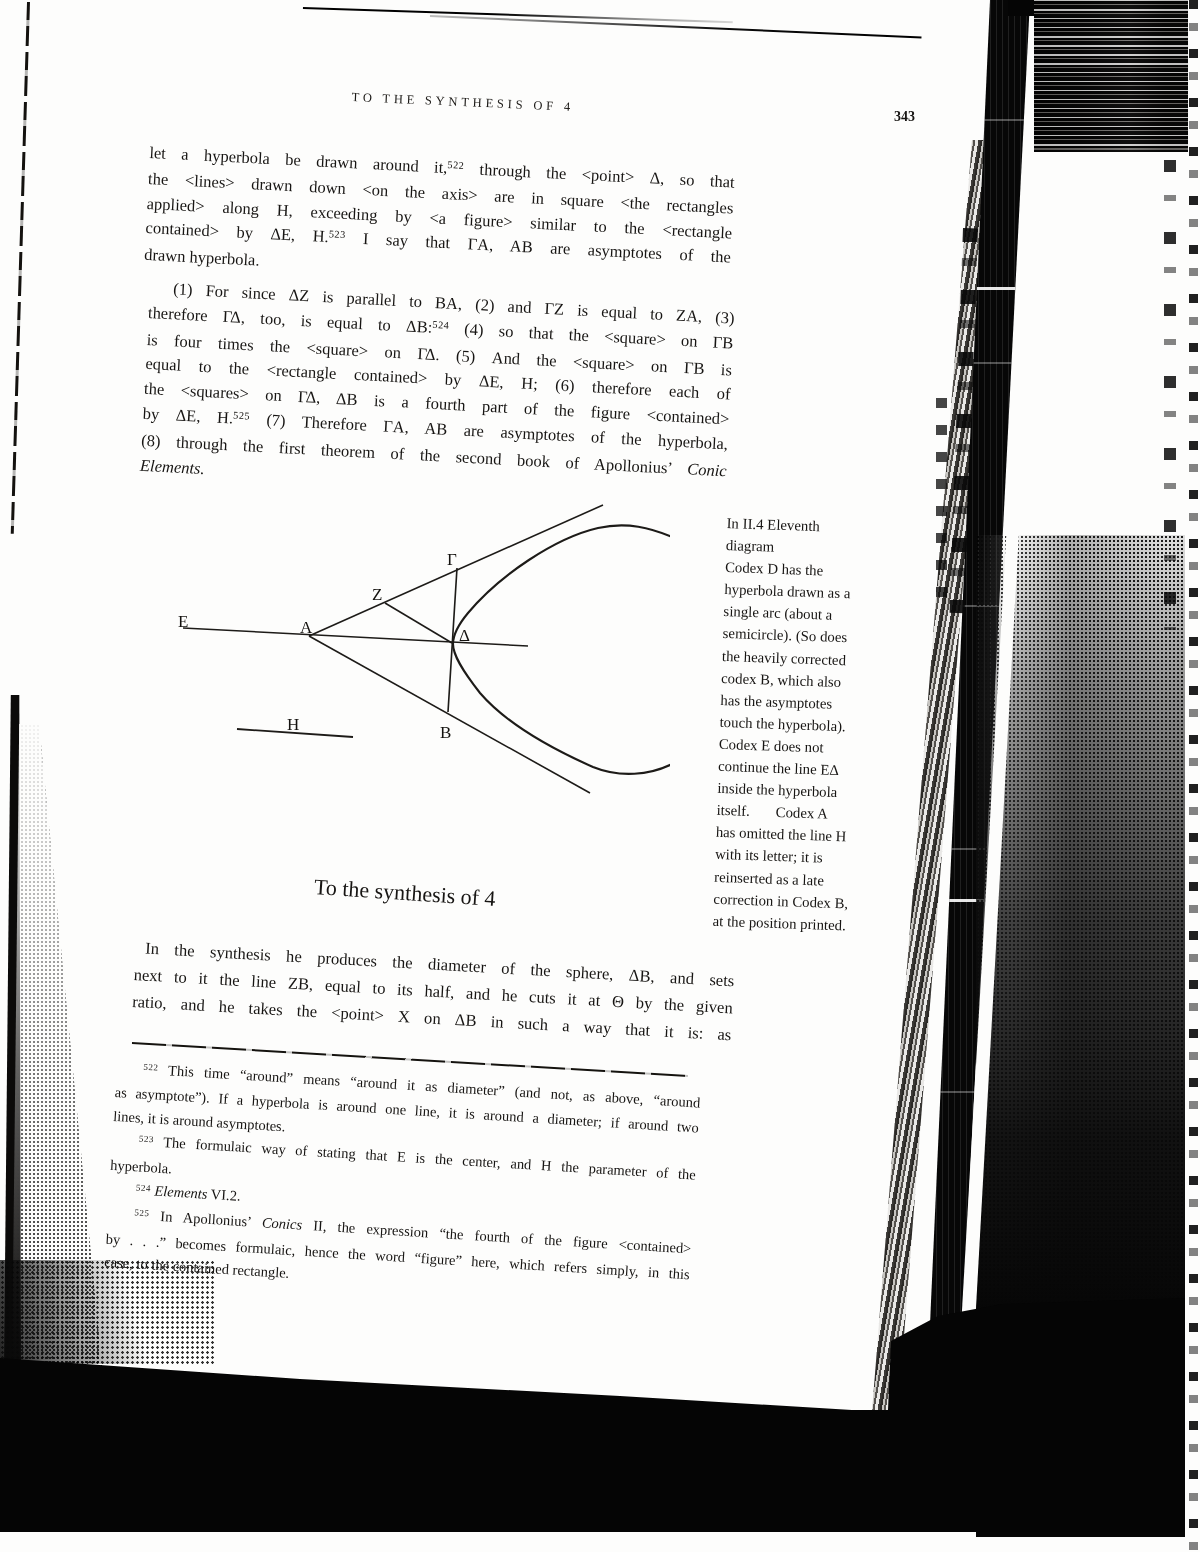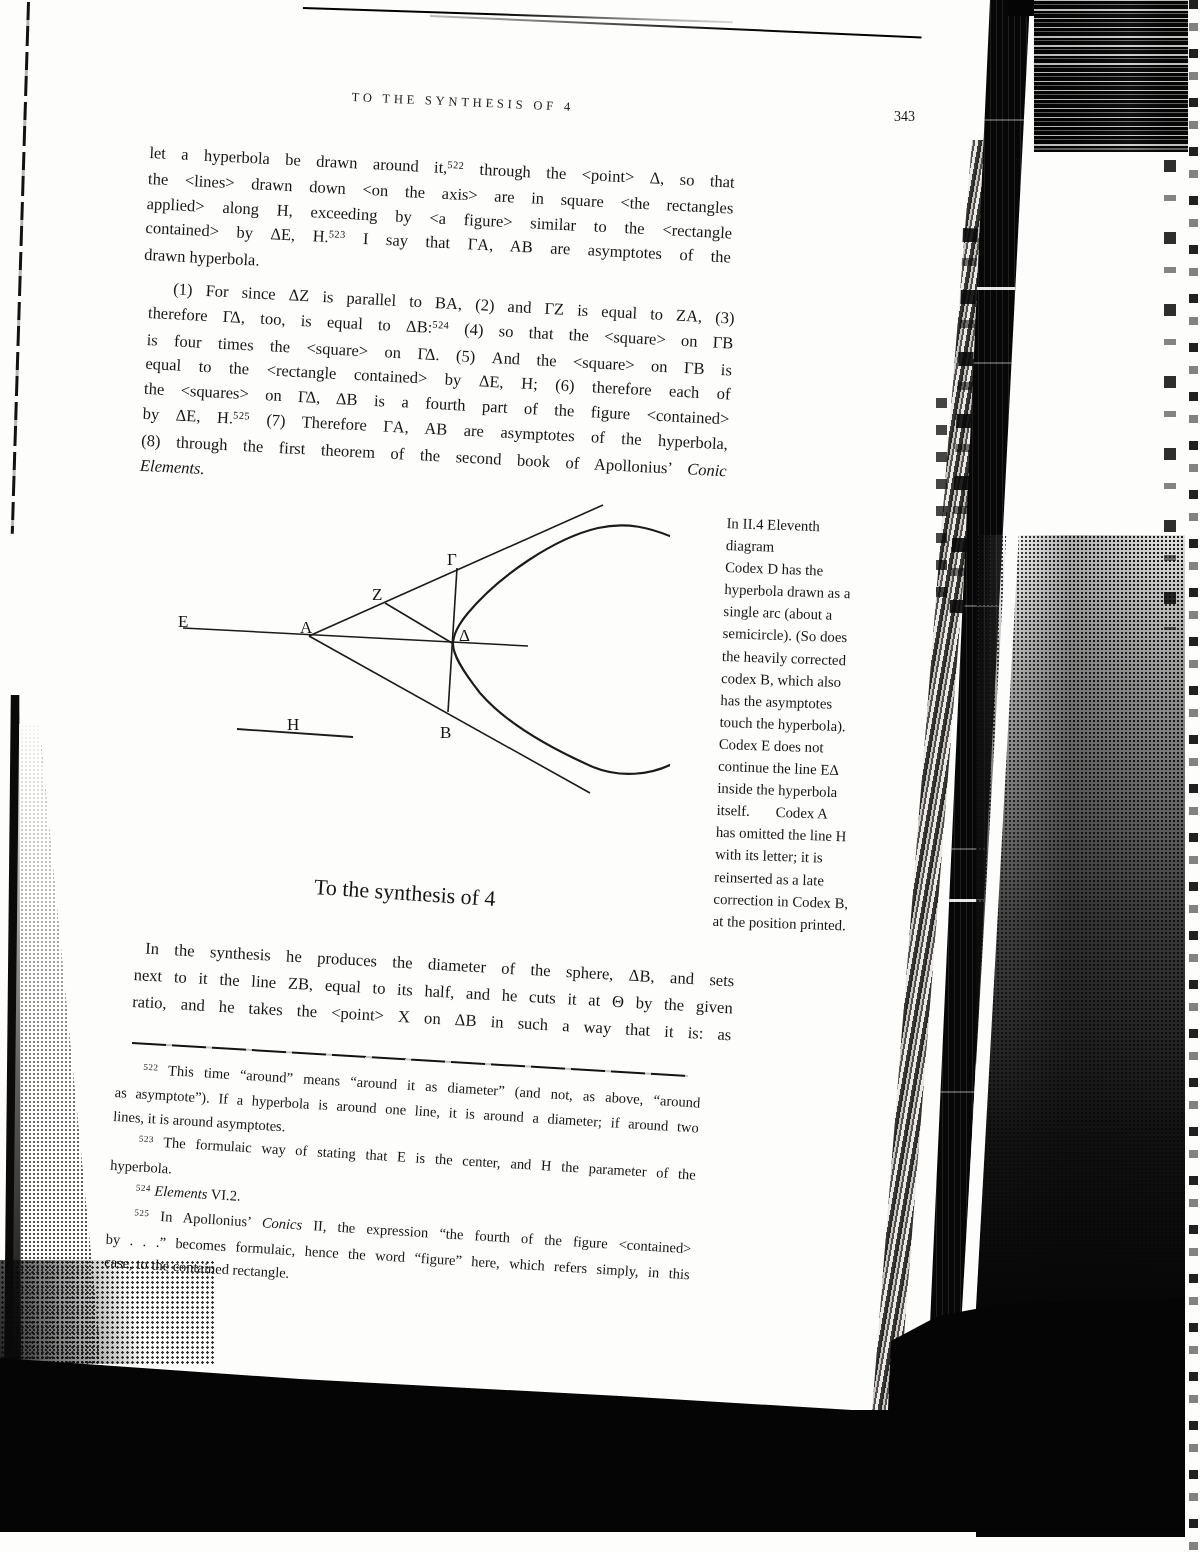"343" .page-number { font-weight: none -> bold }
